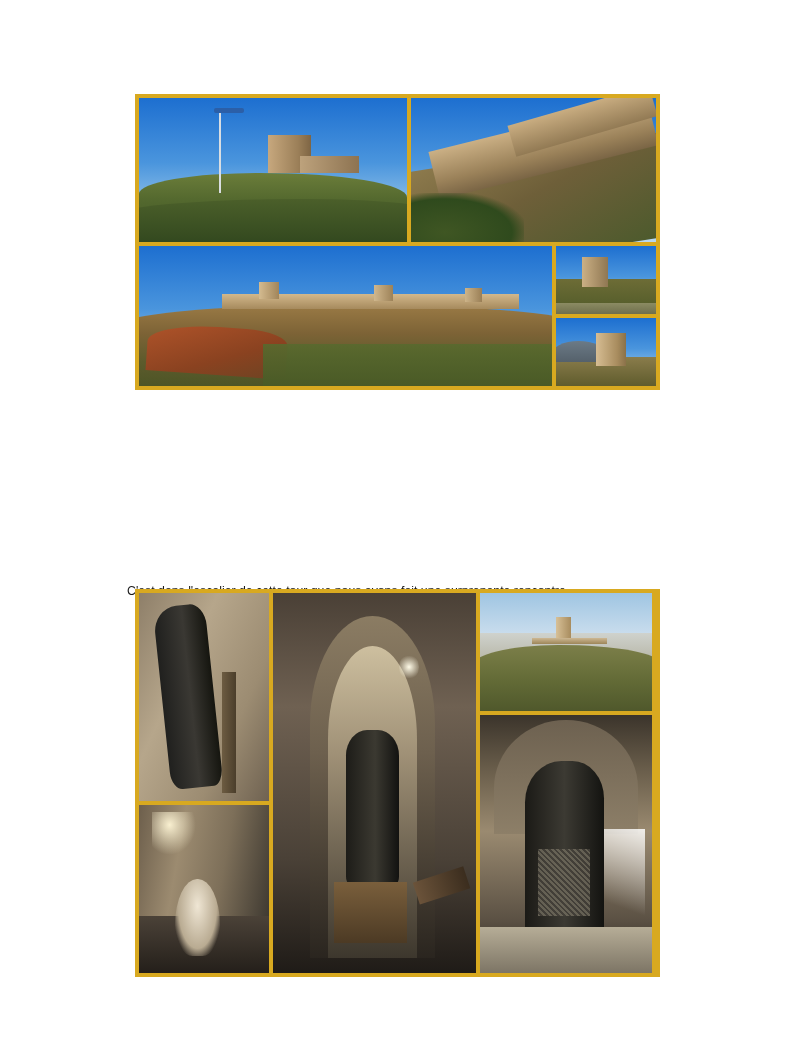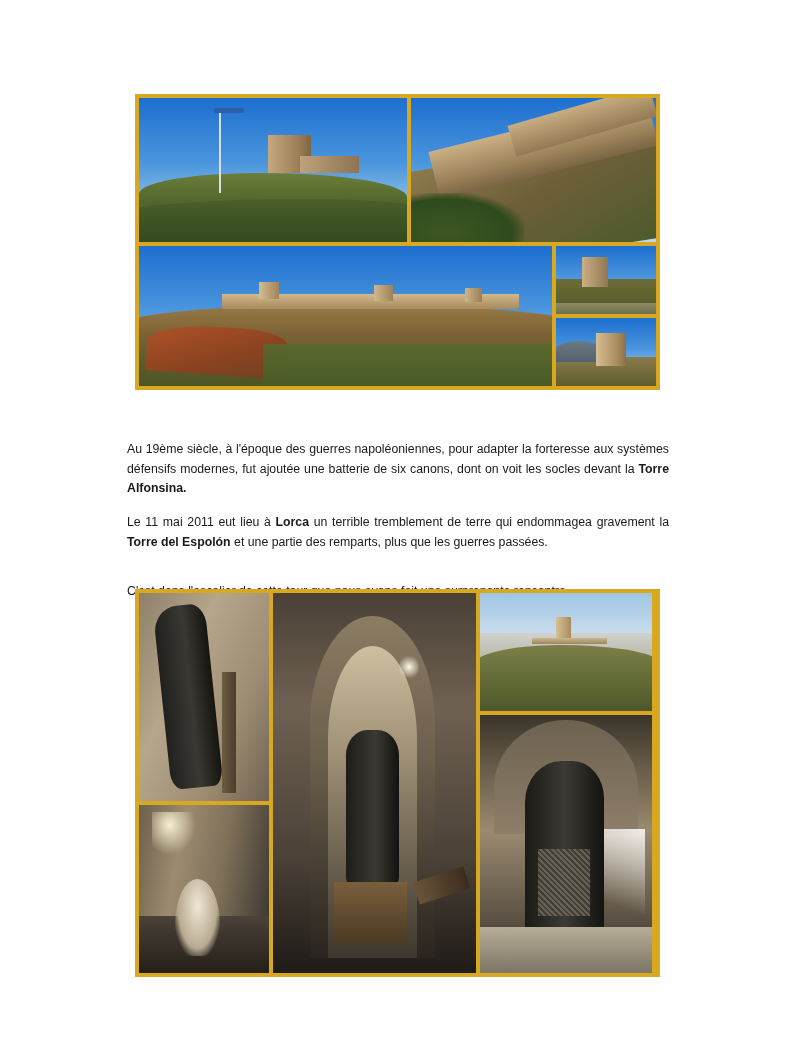"Au 19ème siècle, à l'époque" p.text-block { html: <p><span>Au 19ème siècle, à l'époque des guerres napoléoniennes, pour adapter la forteresse aux systèmes défensifs modernes, fut ajoutée une batterie de six canons, dont on voit les socles devant la </span><span>Torre Alfonsina.</span></p> -> none }
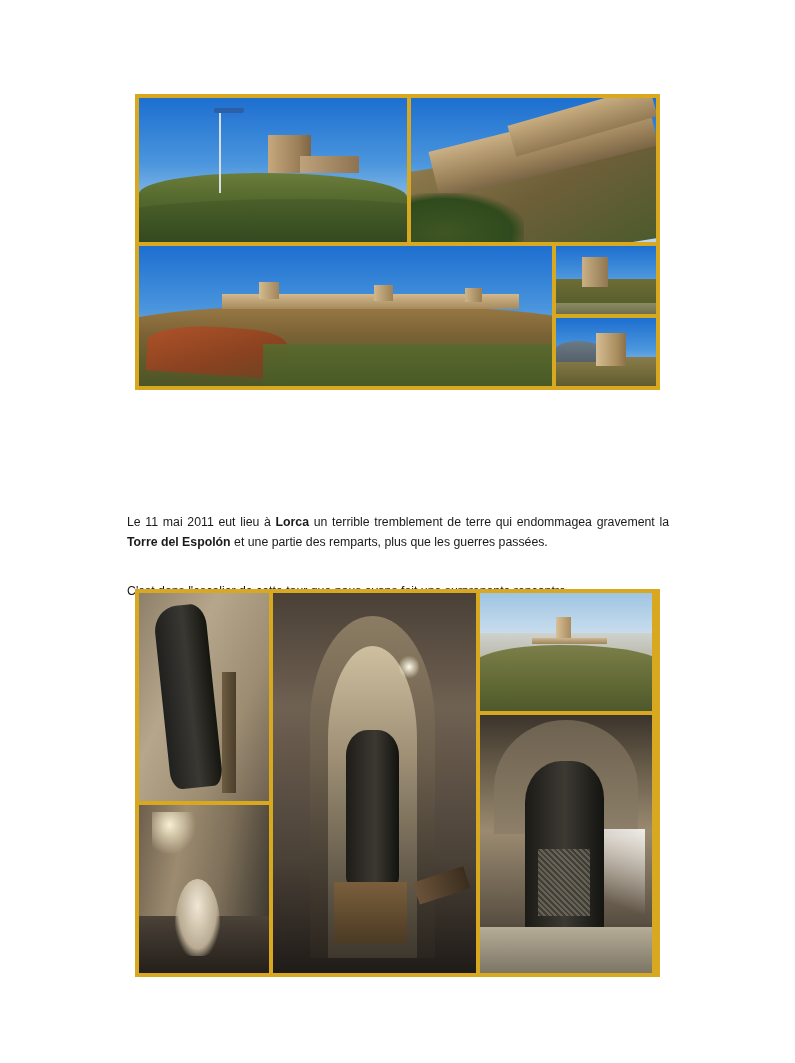"Le 11 mai 2011 eut" p.text-block { html: <p><span>Le 11 mai 2011 eut lieu à </span><span>Lorca</span><span> un terrible tremblement de terre qui endommagea gravement la </span><span>Torre del Espolón</span><span> et une partie des remparts, plus que les guerres passées.</span></p> -> none }
